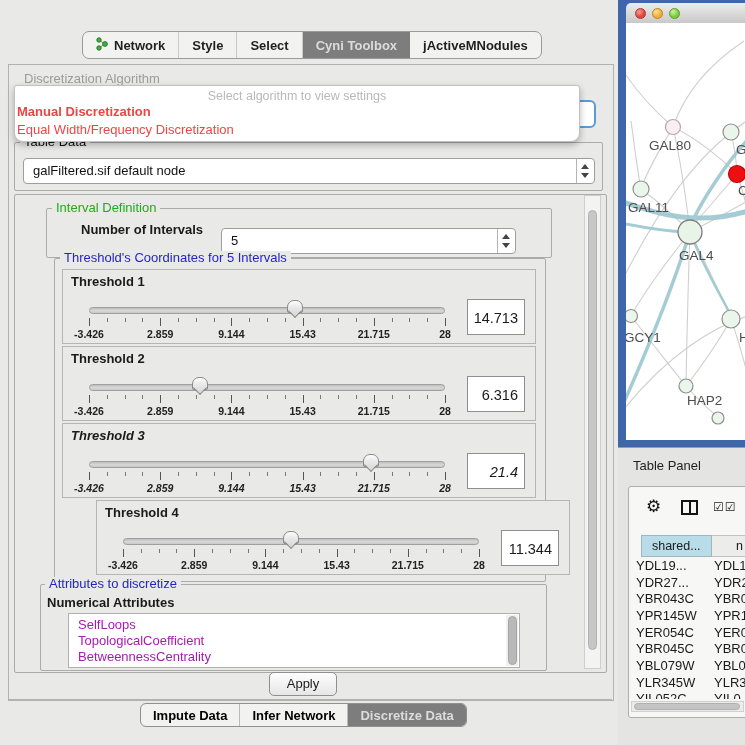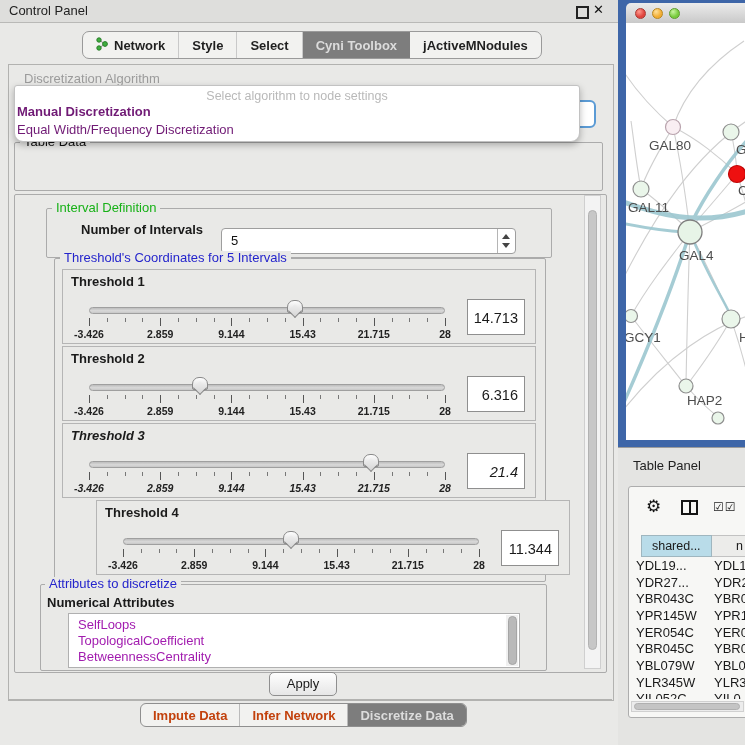"Control Panel" div.abs { html: <div> <span>Control Panel</span> <span></span> <span>✕</span> </div> -> none }
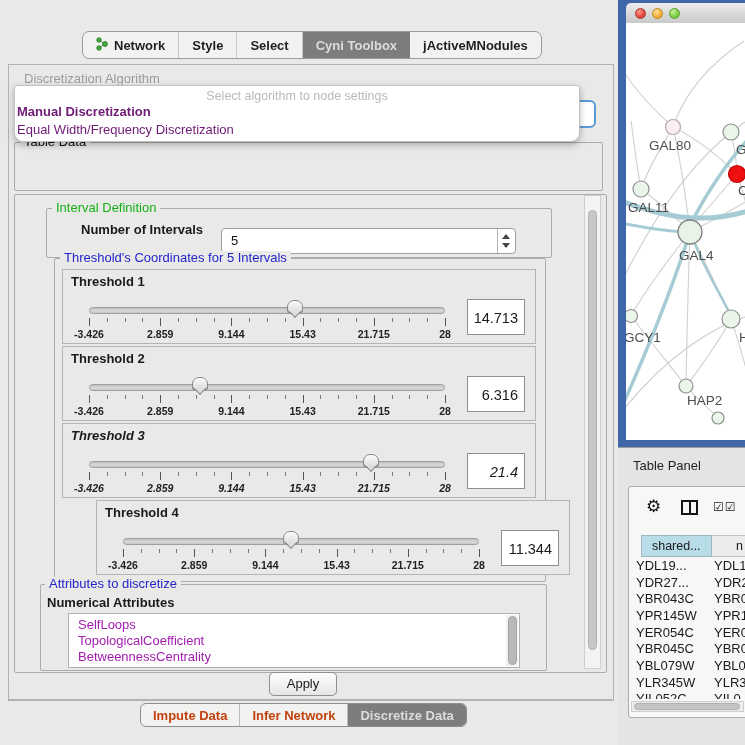"Select algorithm to node settings" div.abs { text: node -> view }
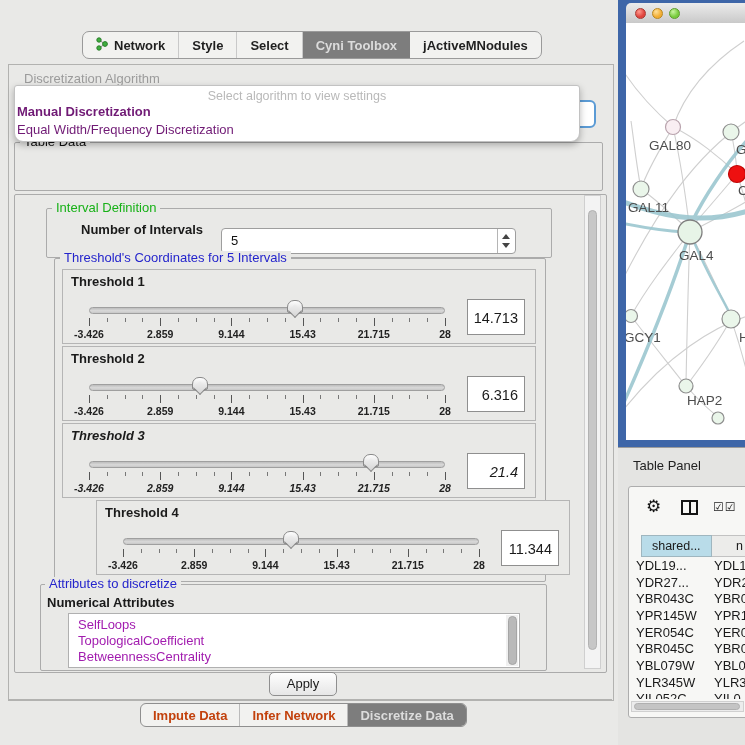"Manual Discretization" .algo-opt { color: #701a75 -> #ef4444 }
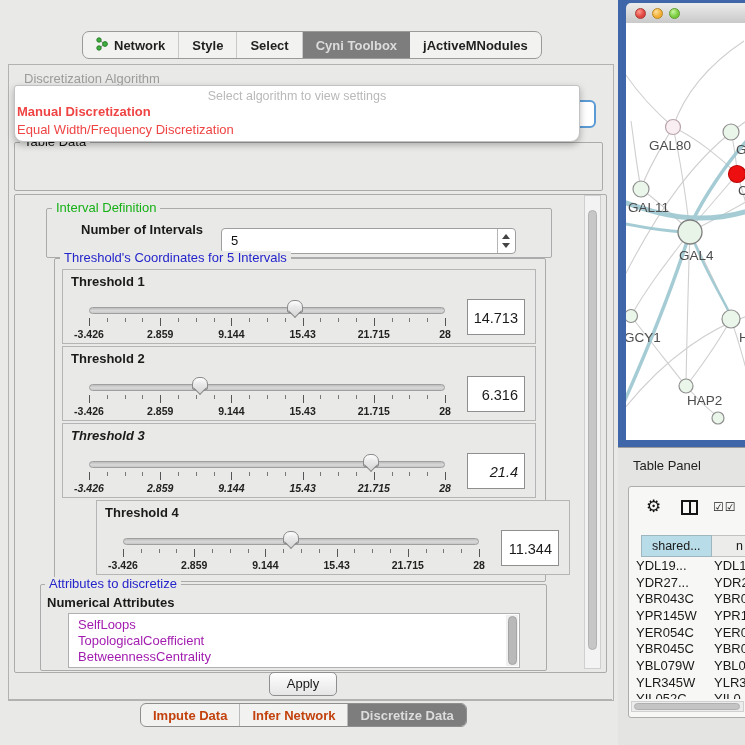"galFiltered.sif default node" div.combo { html: none -> <div> <span>galFiltered.sif default node</span> <span> <i></i> <i></i> </span> </div> }
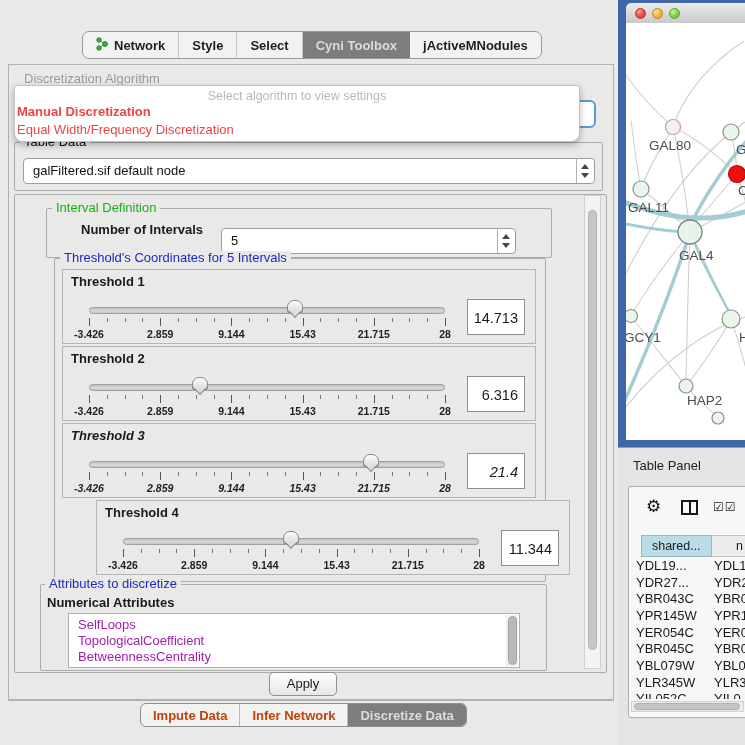"Impute Data" .btab { color: #c2410c -> #000000 }
